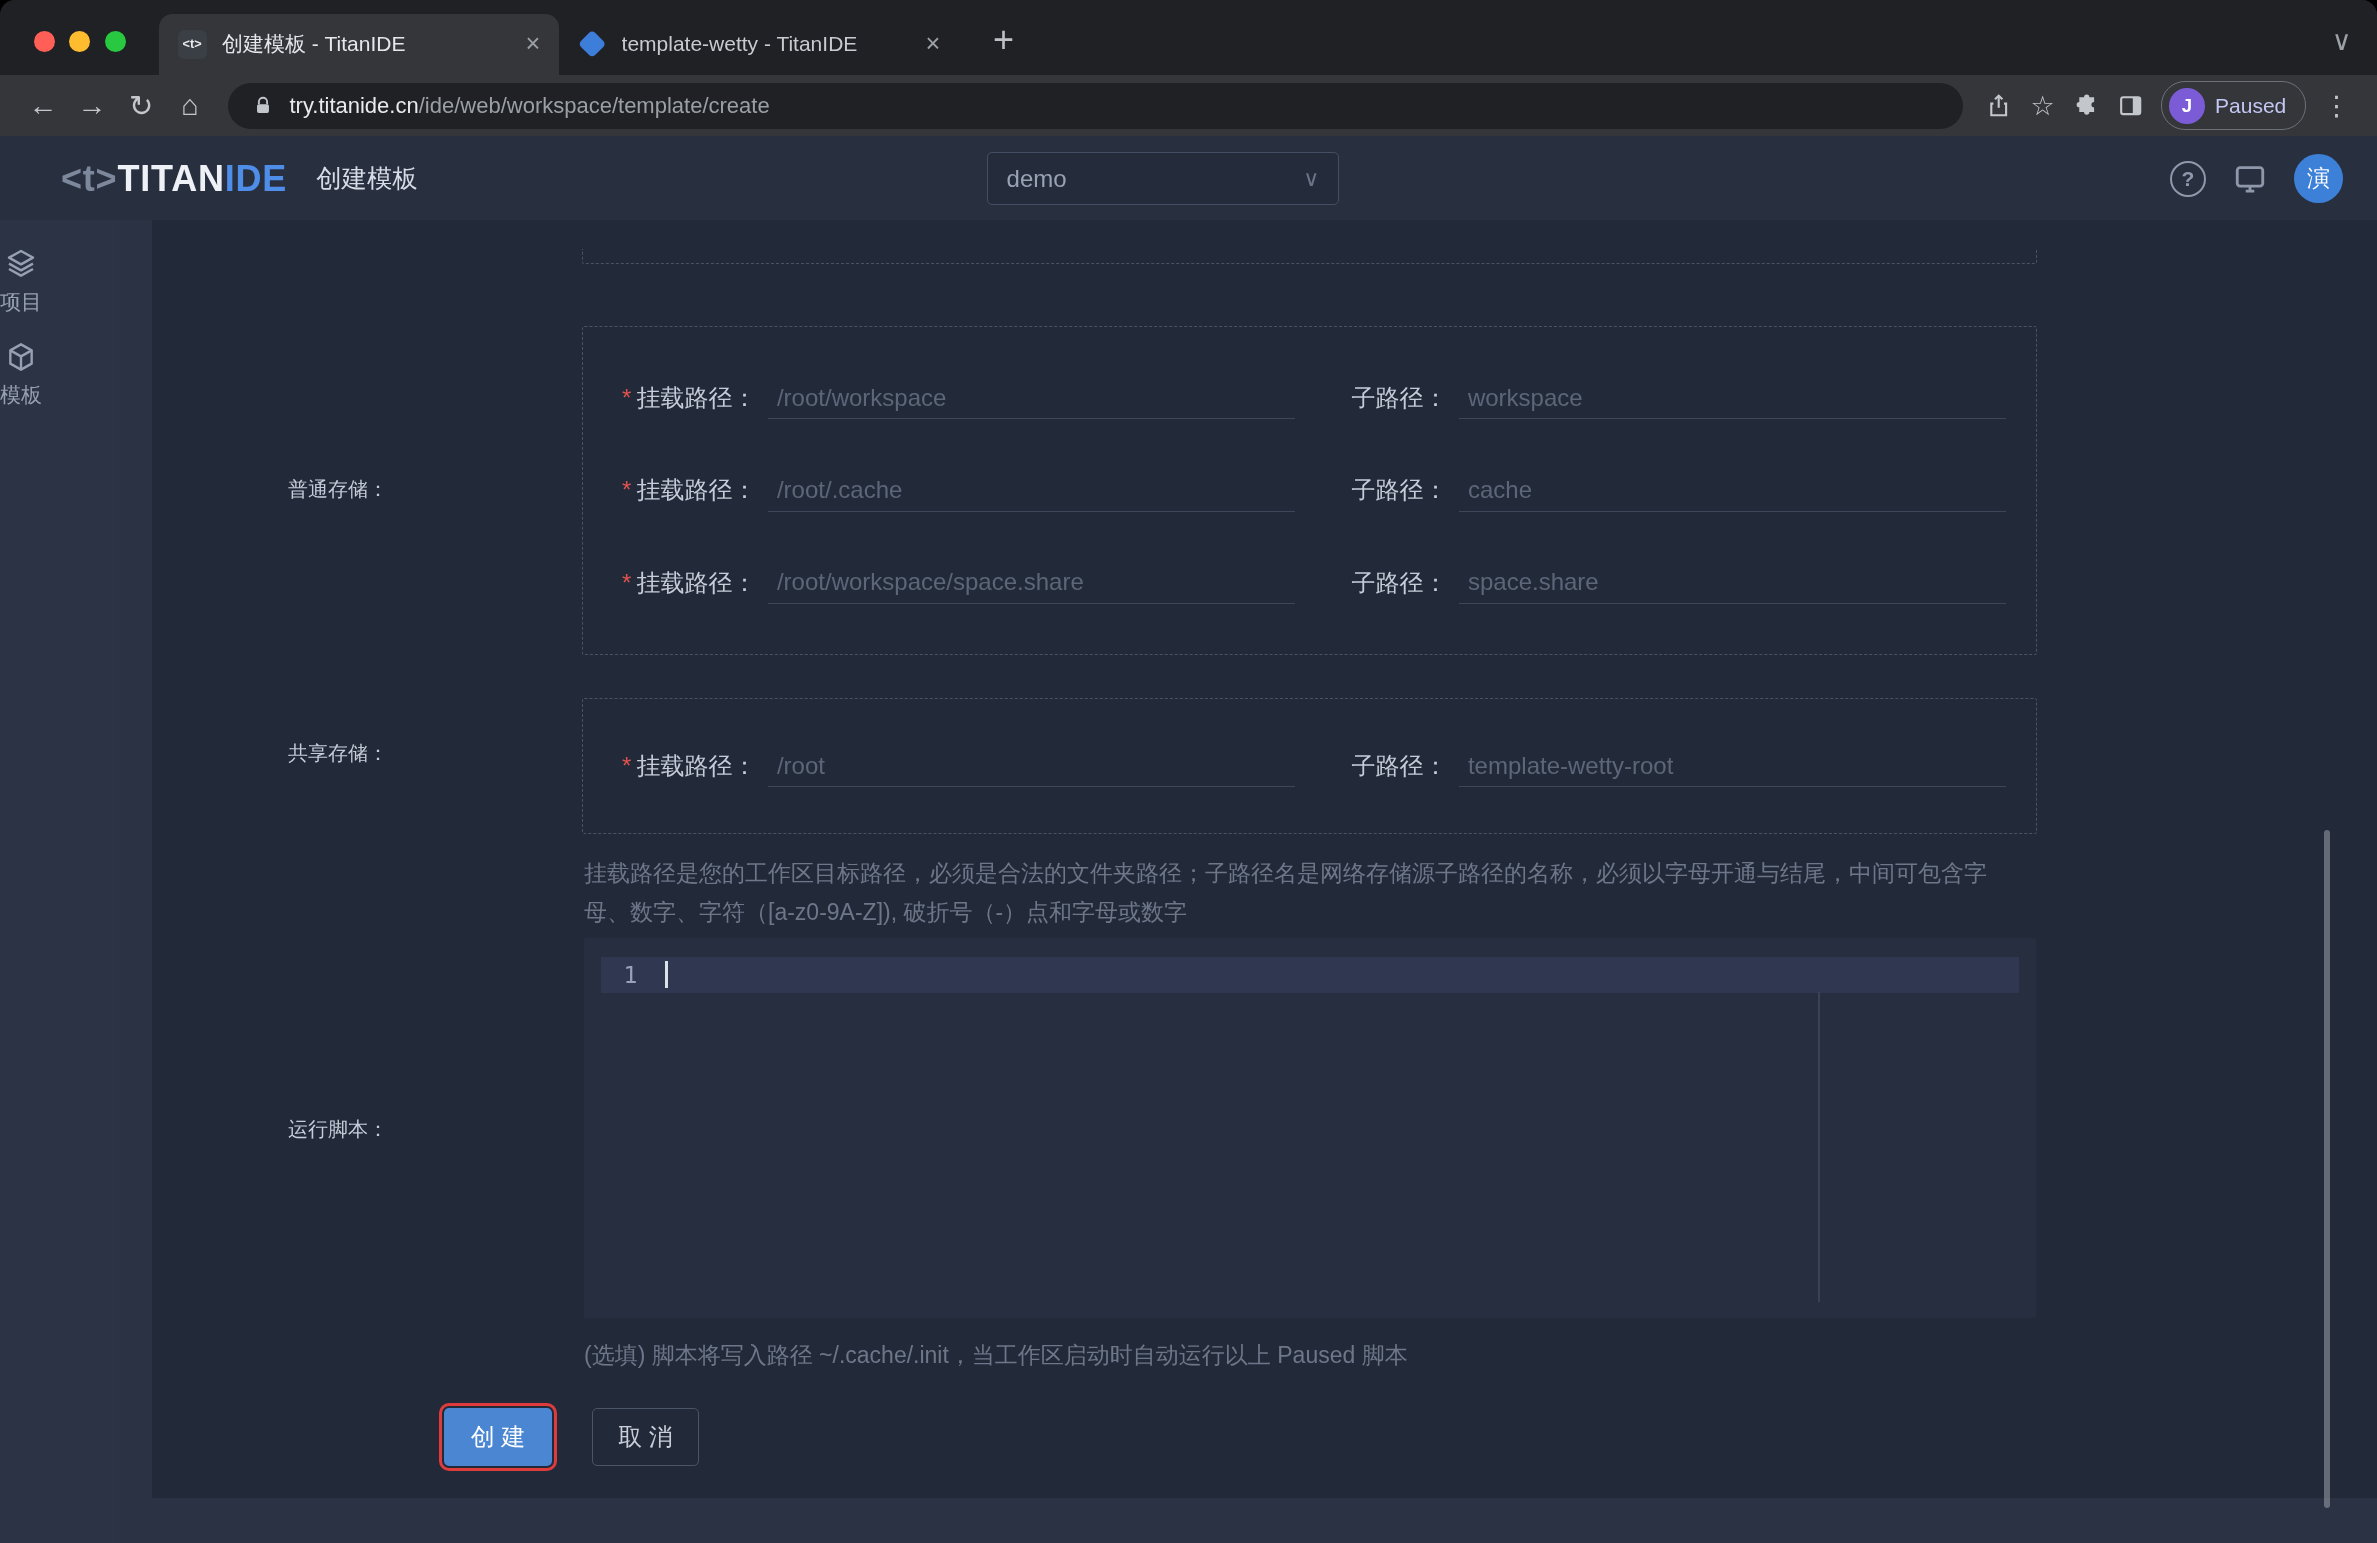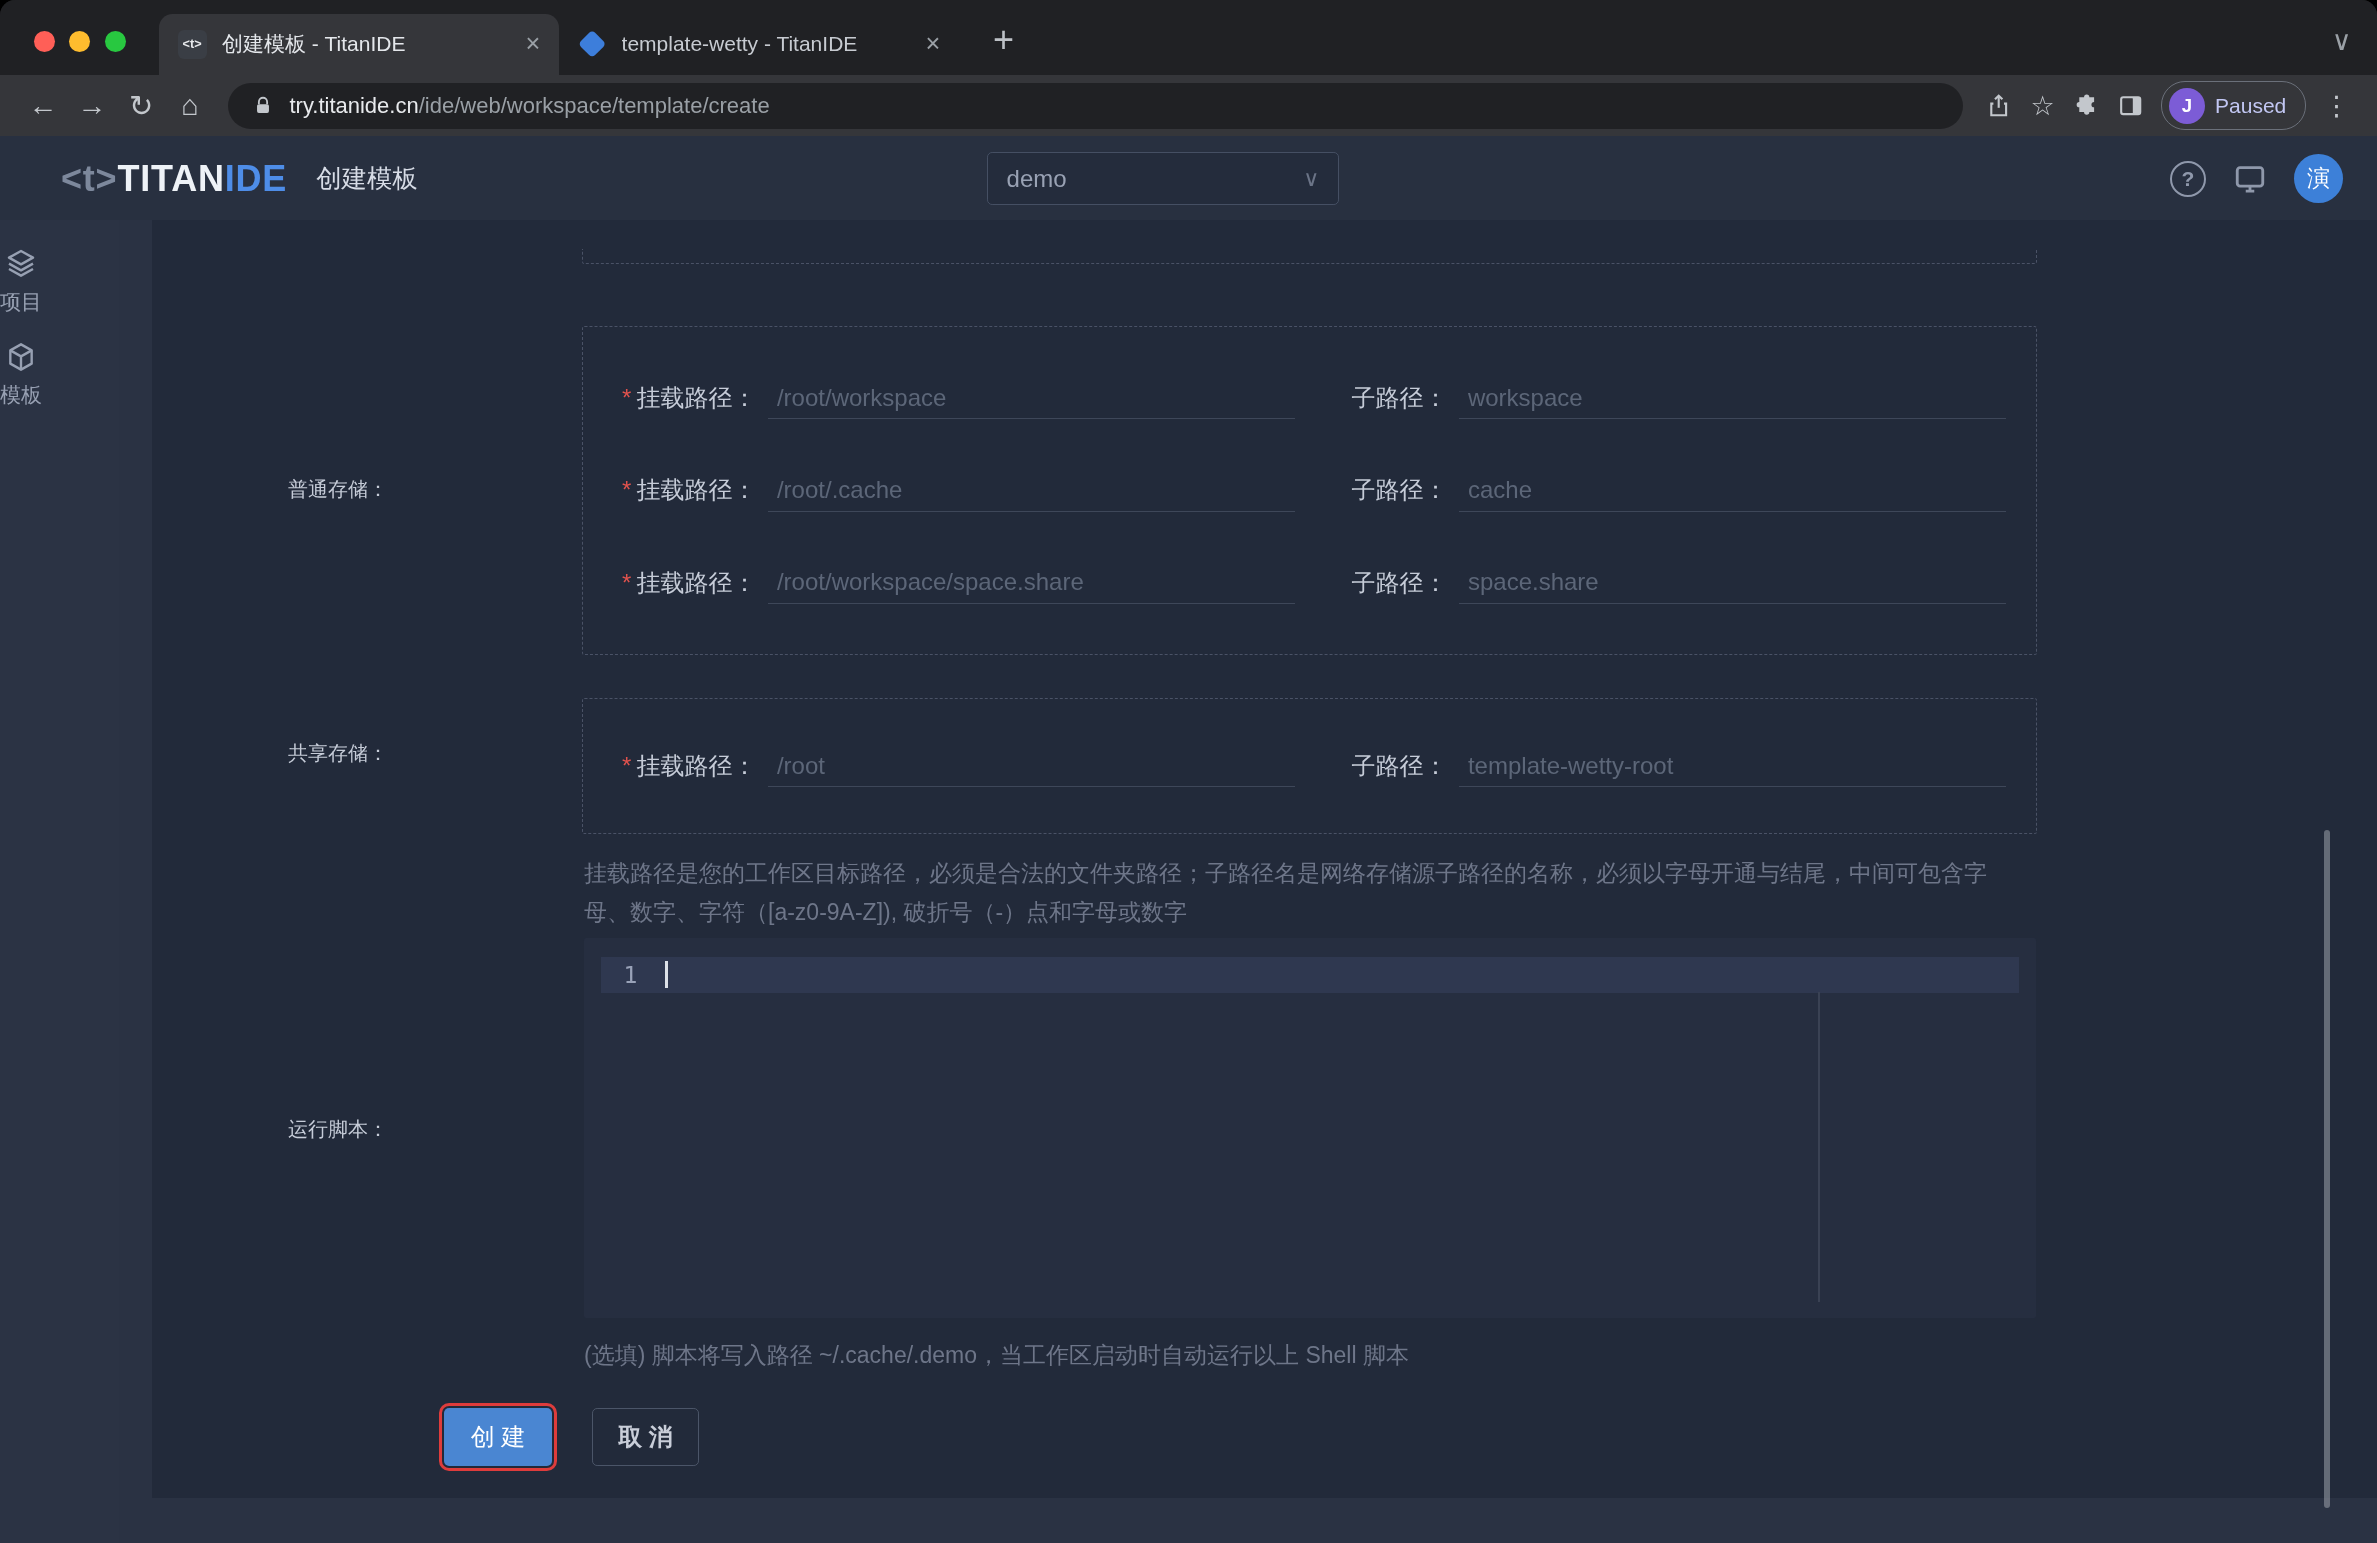"(选填) 脚本将写入路径" div.script-hint { text: /.cache/.demo，当工作区启动时自动运行以上 Shell -> /.cache/.init，当工作区启动时自动运行以上 Paused }
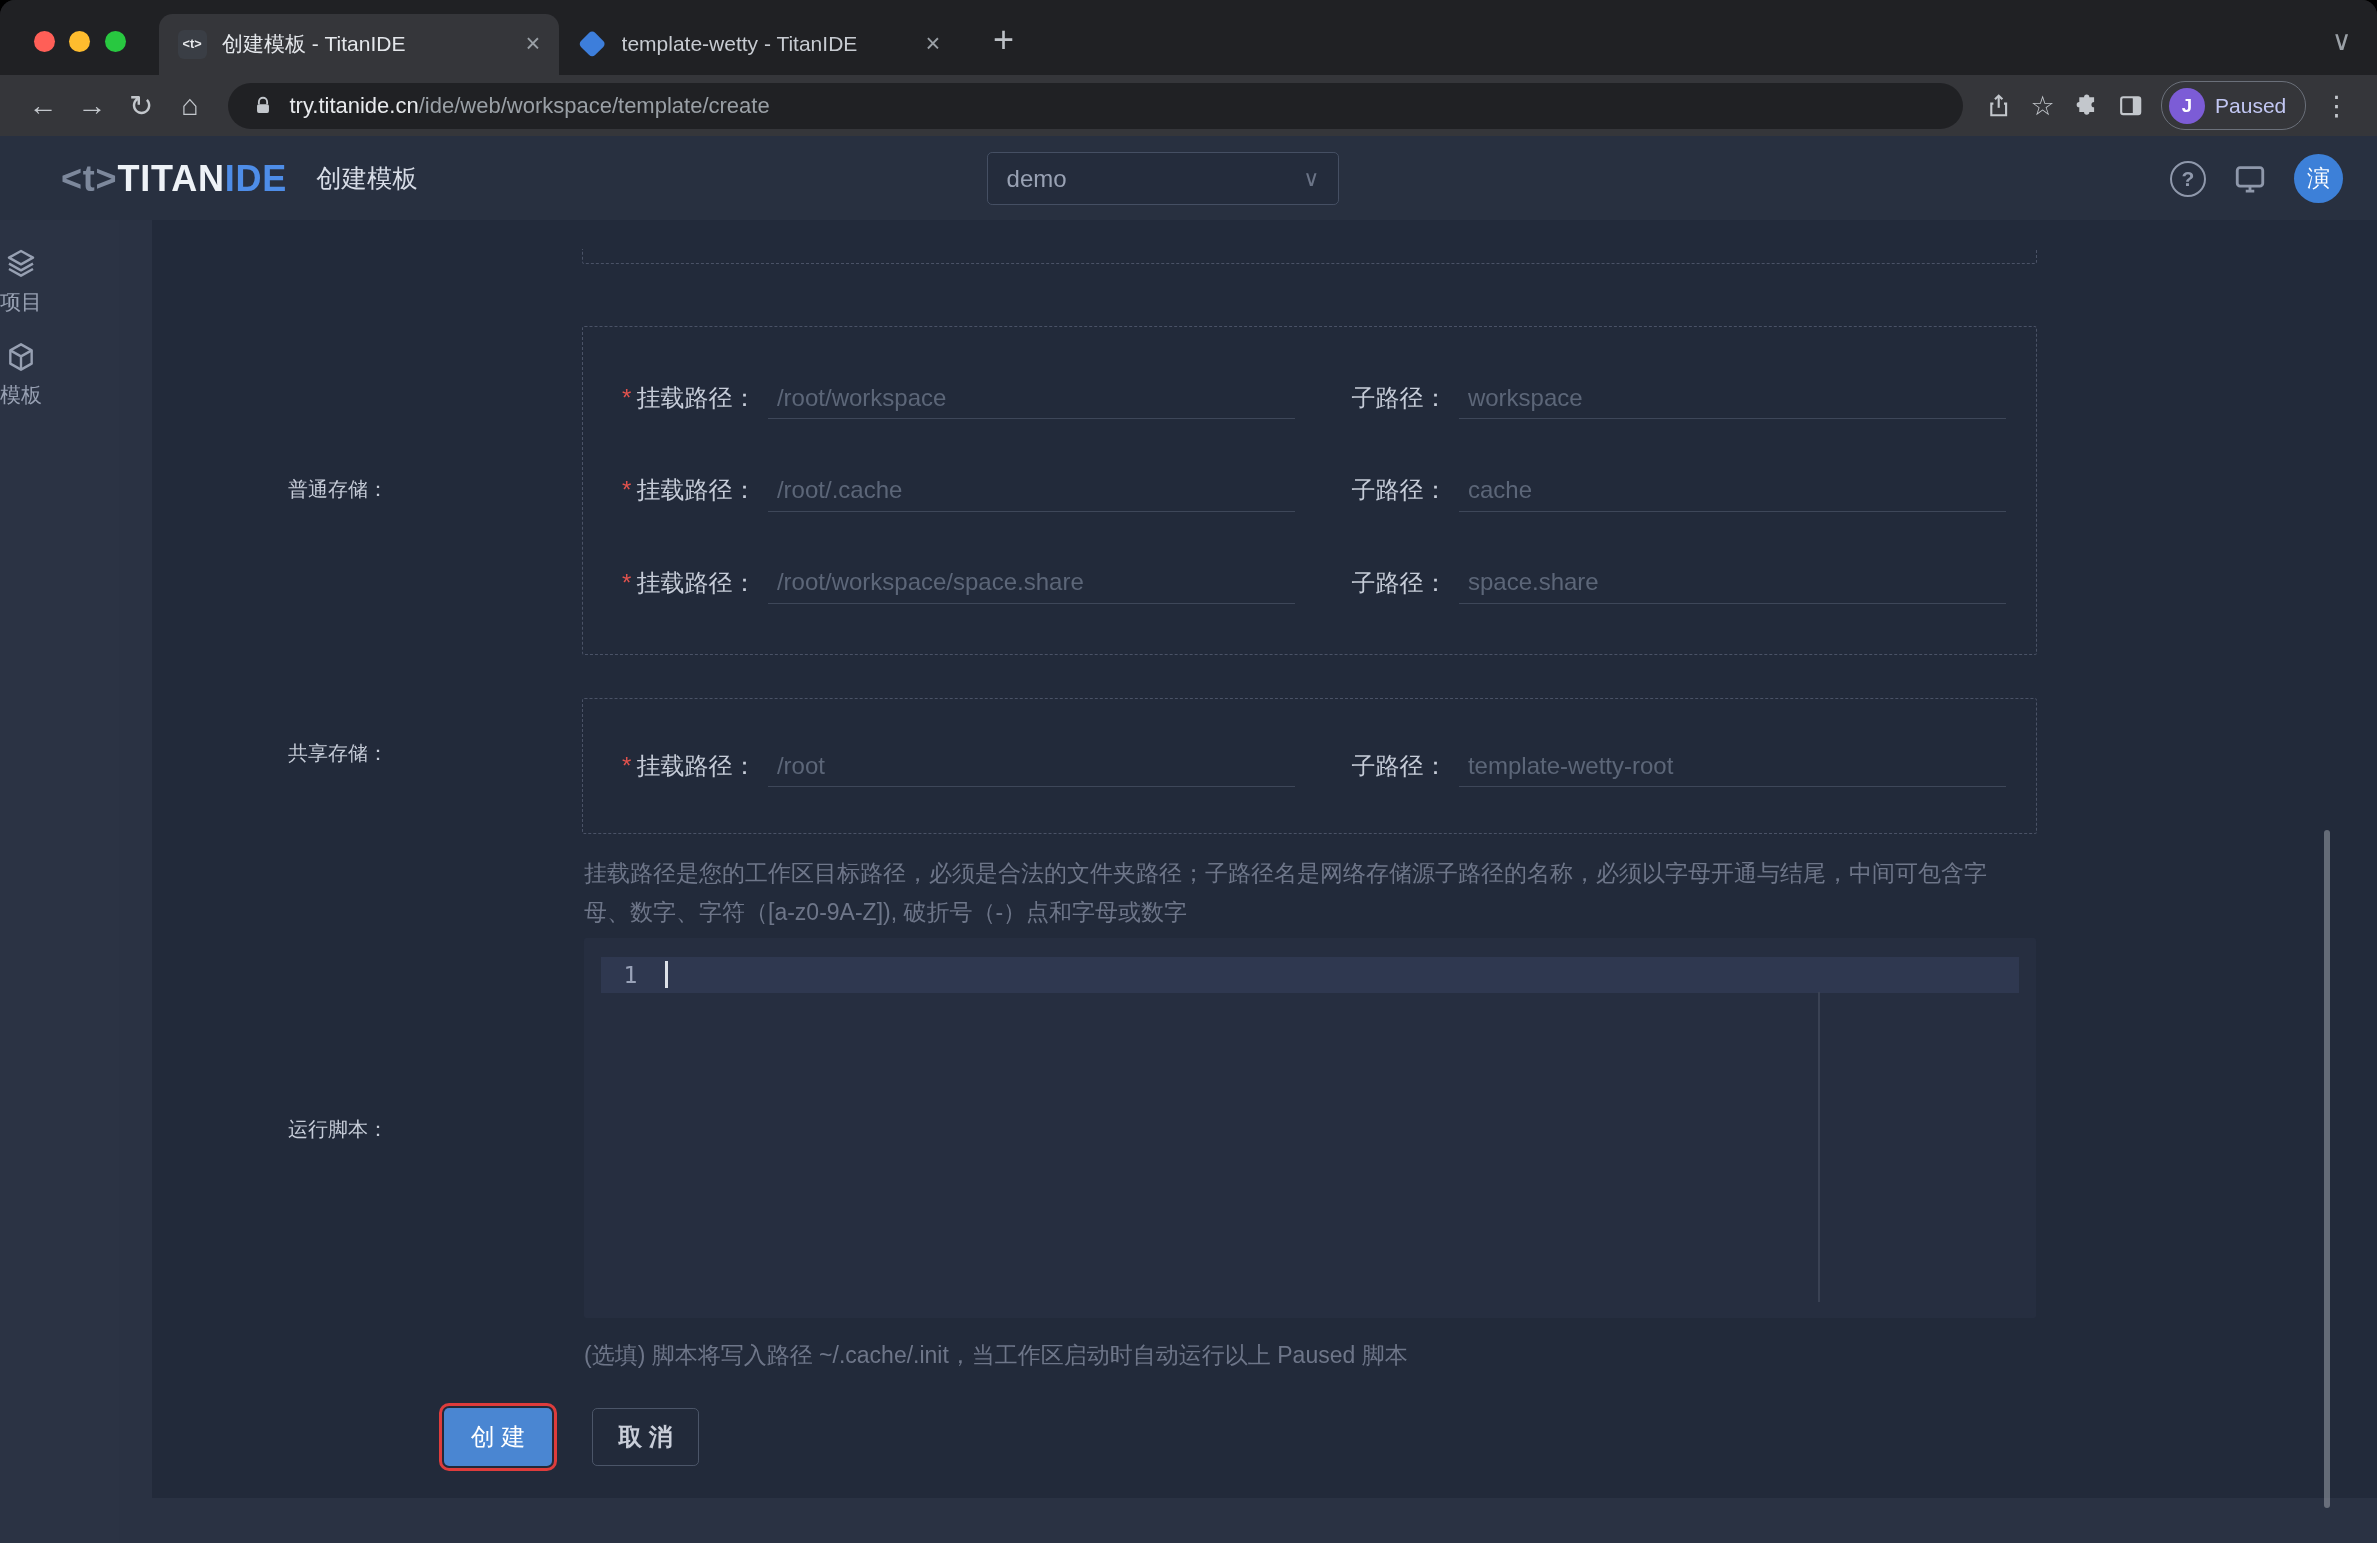"取 消" .cancel-btn { font-weight: bold -> none }
